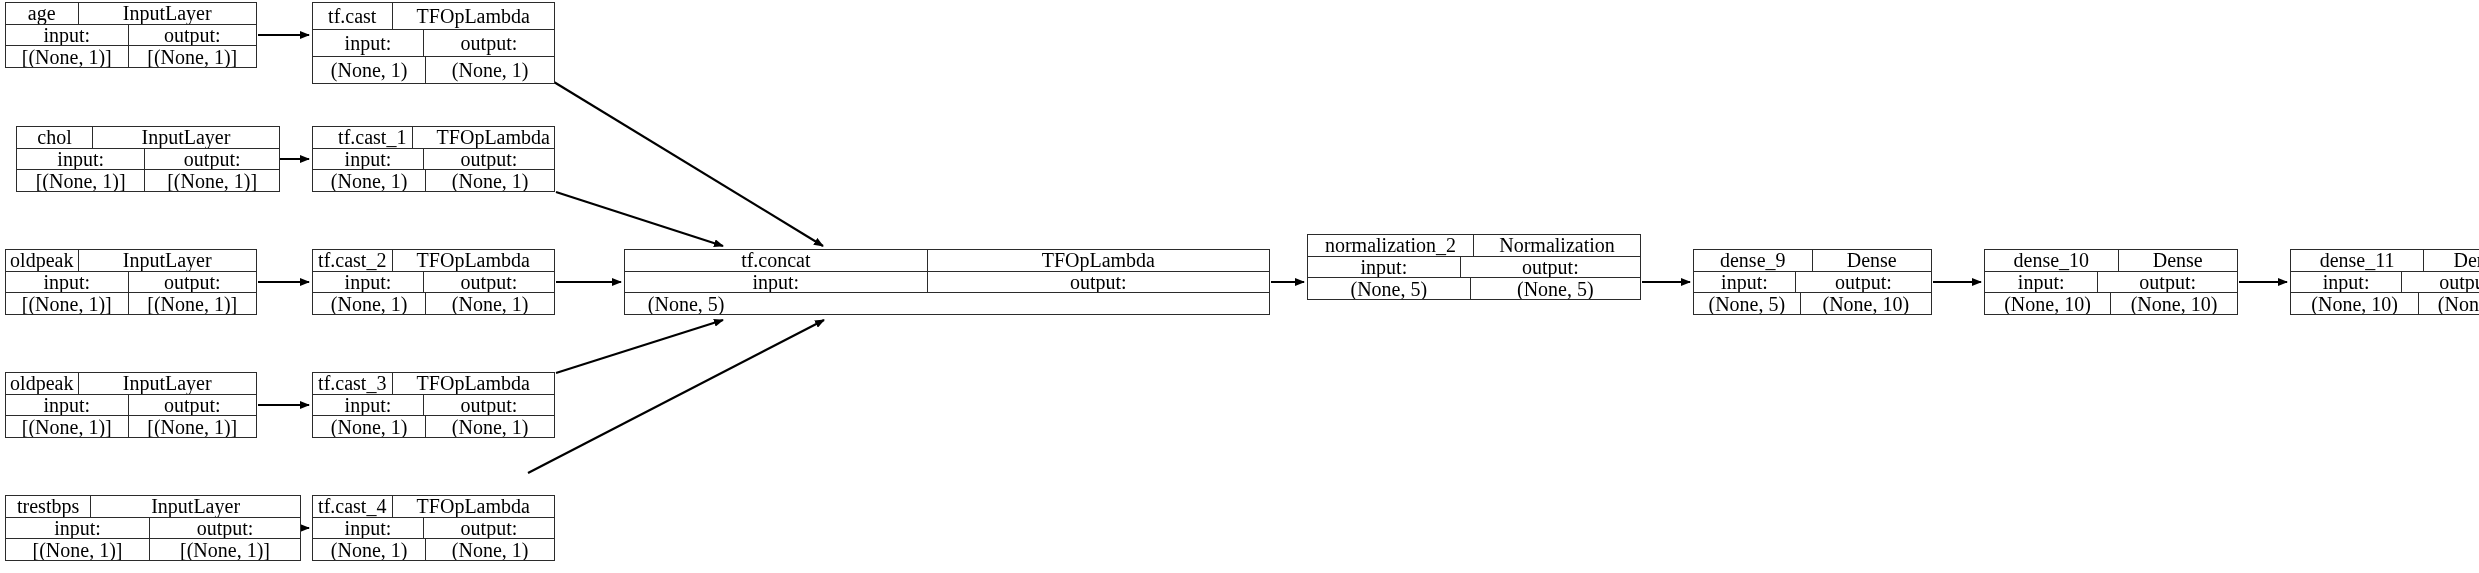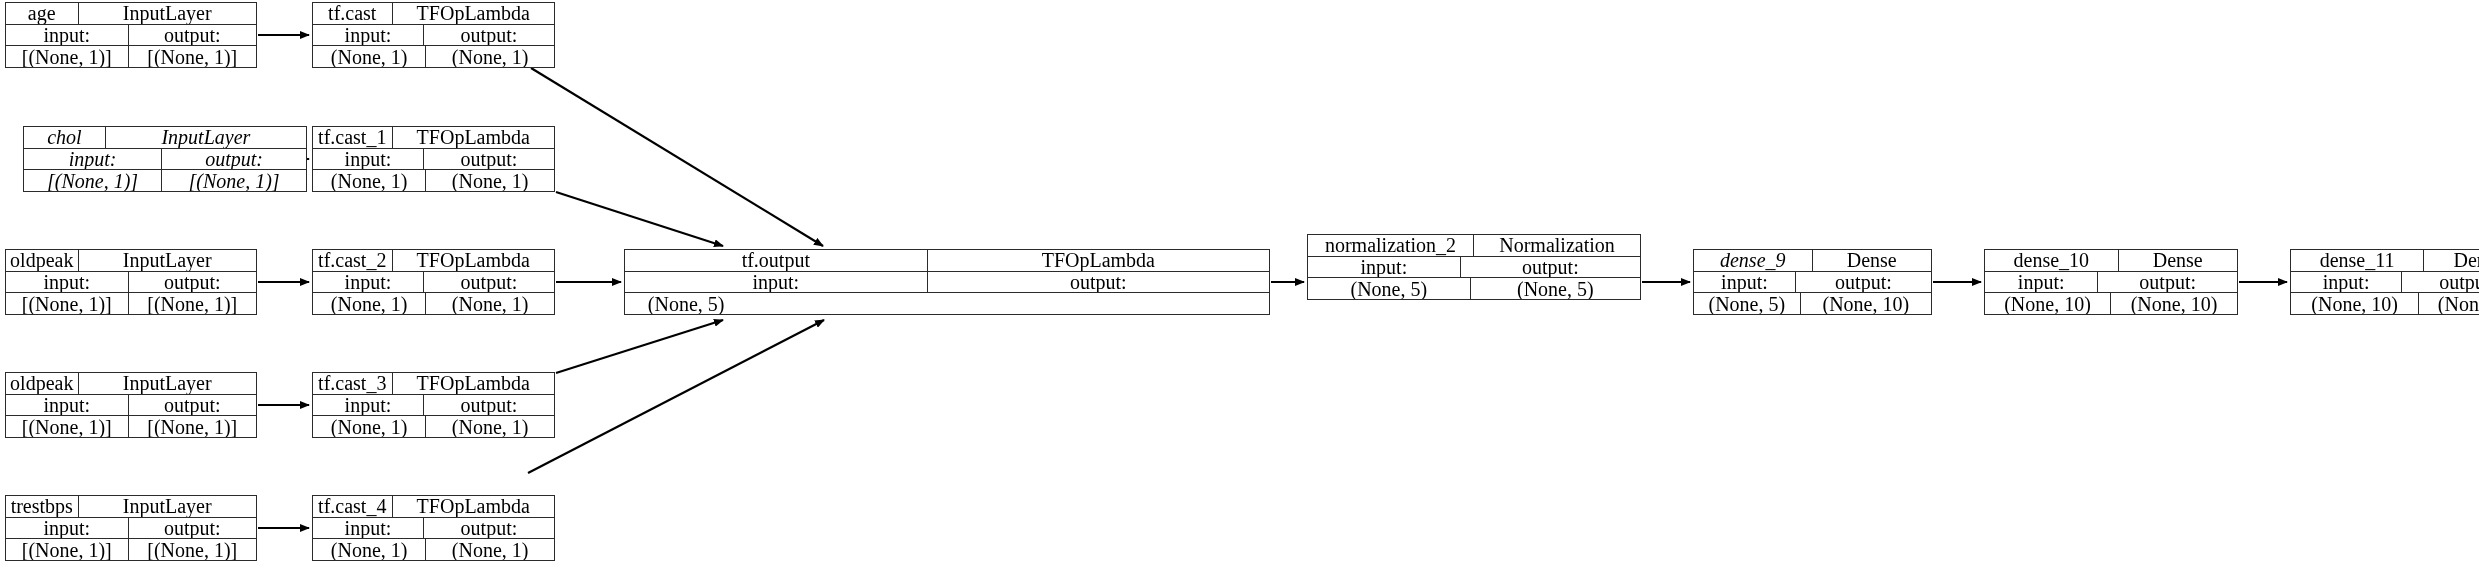"tf.cast" div.node { height: 66px -> 82px }
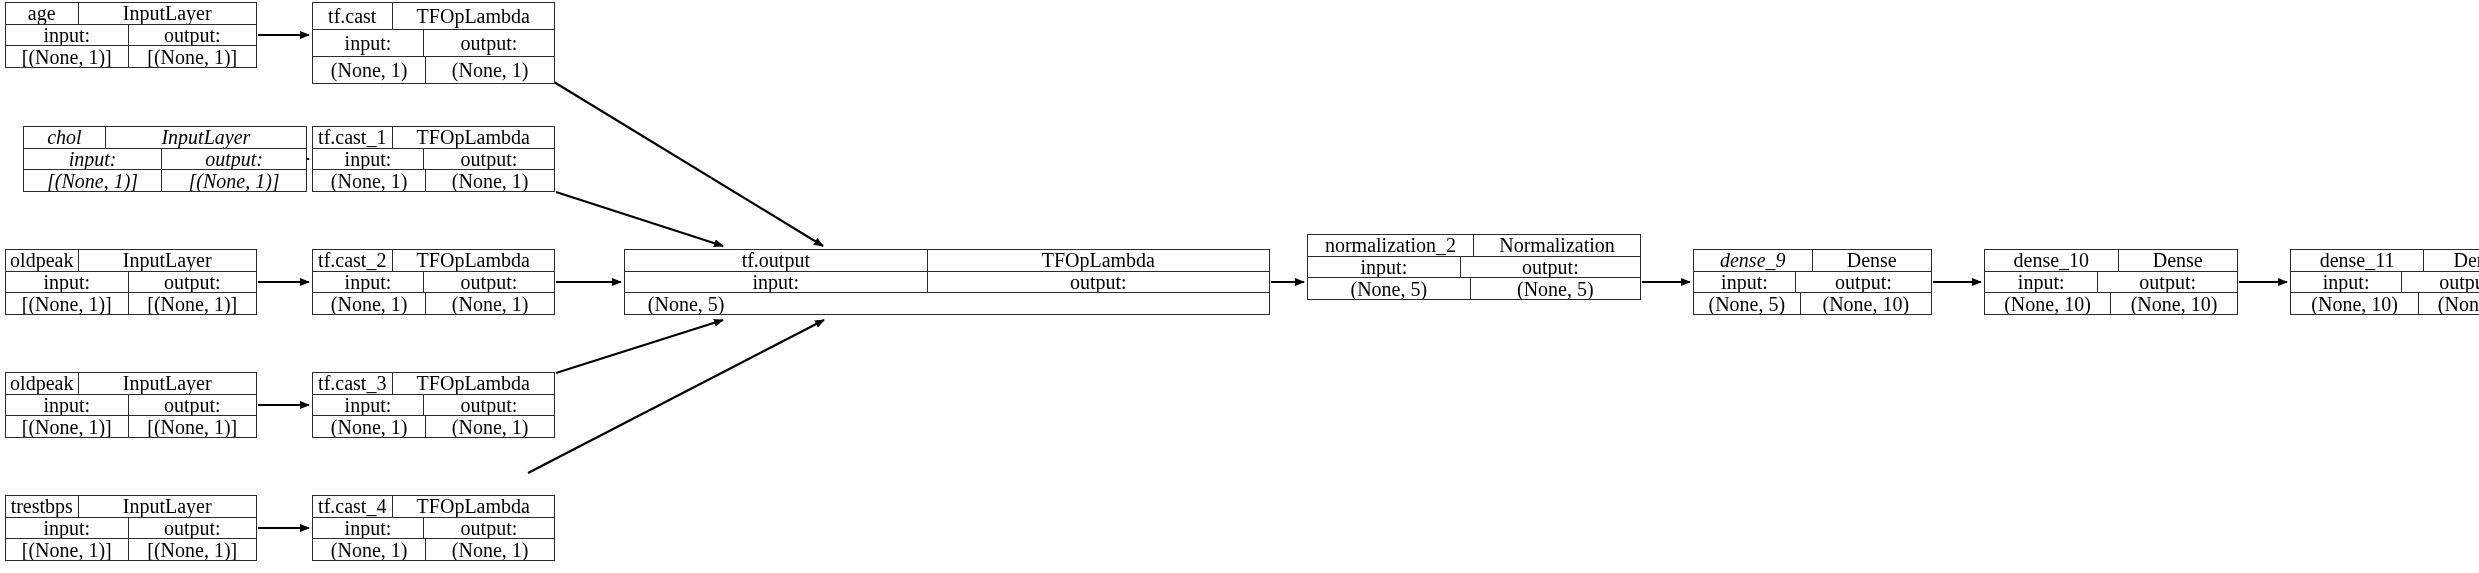"chol" div.node { font-style: italic -> none; left: 23px -> 16px; width: 284px -> 264px }
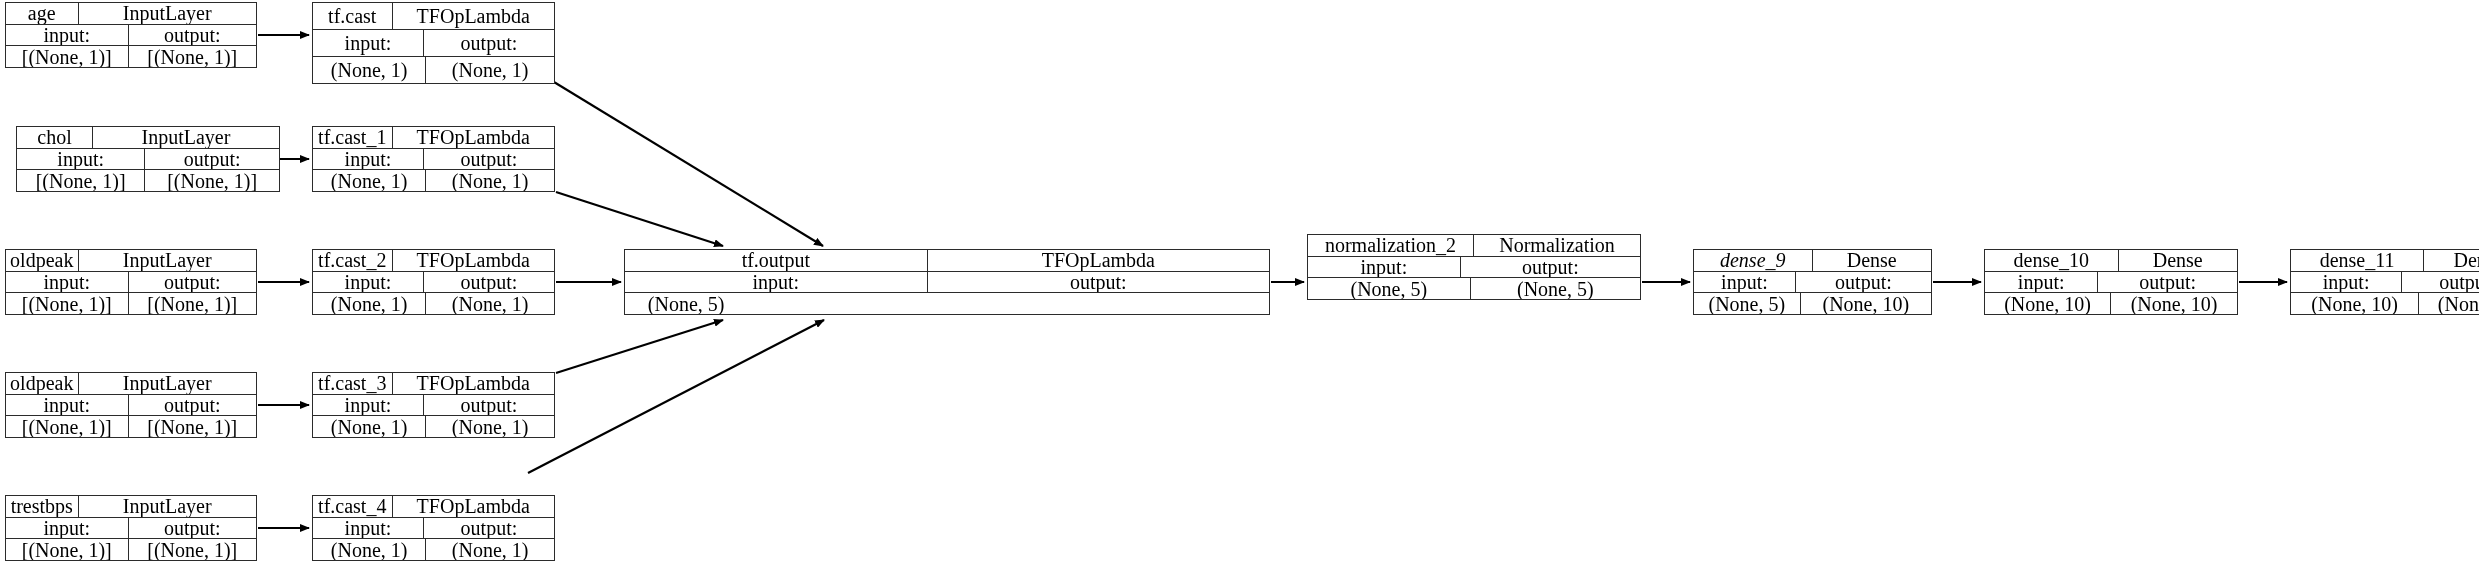"tf.cast_1" div.cell { margin-left: none -> 20px }
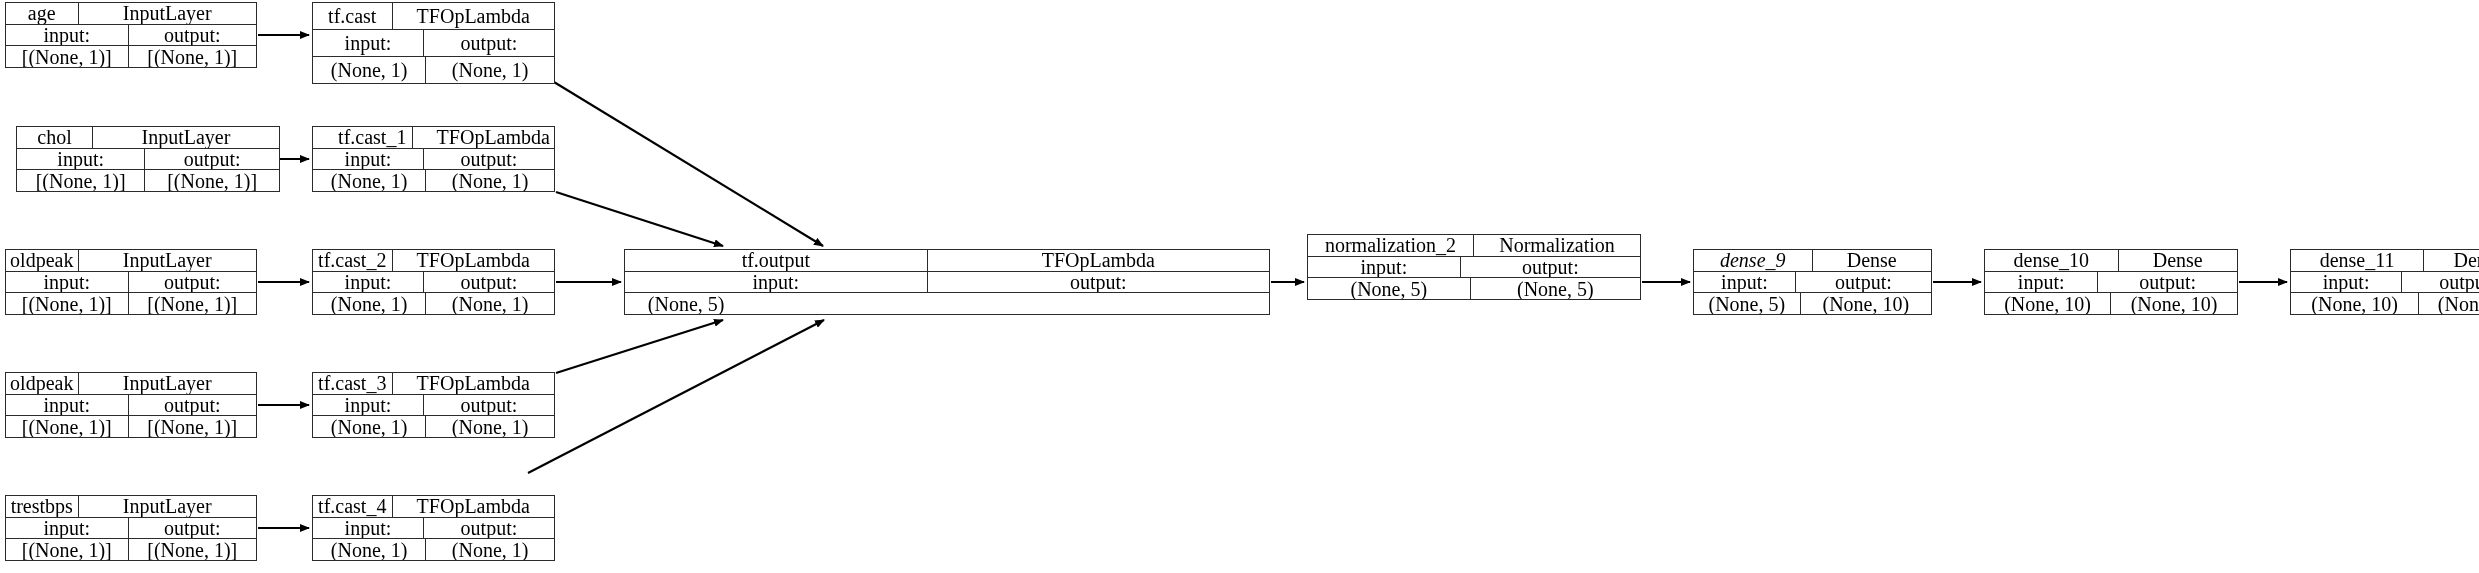"tf.output" div.cell { text: tf.output -> tf.concat }
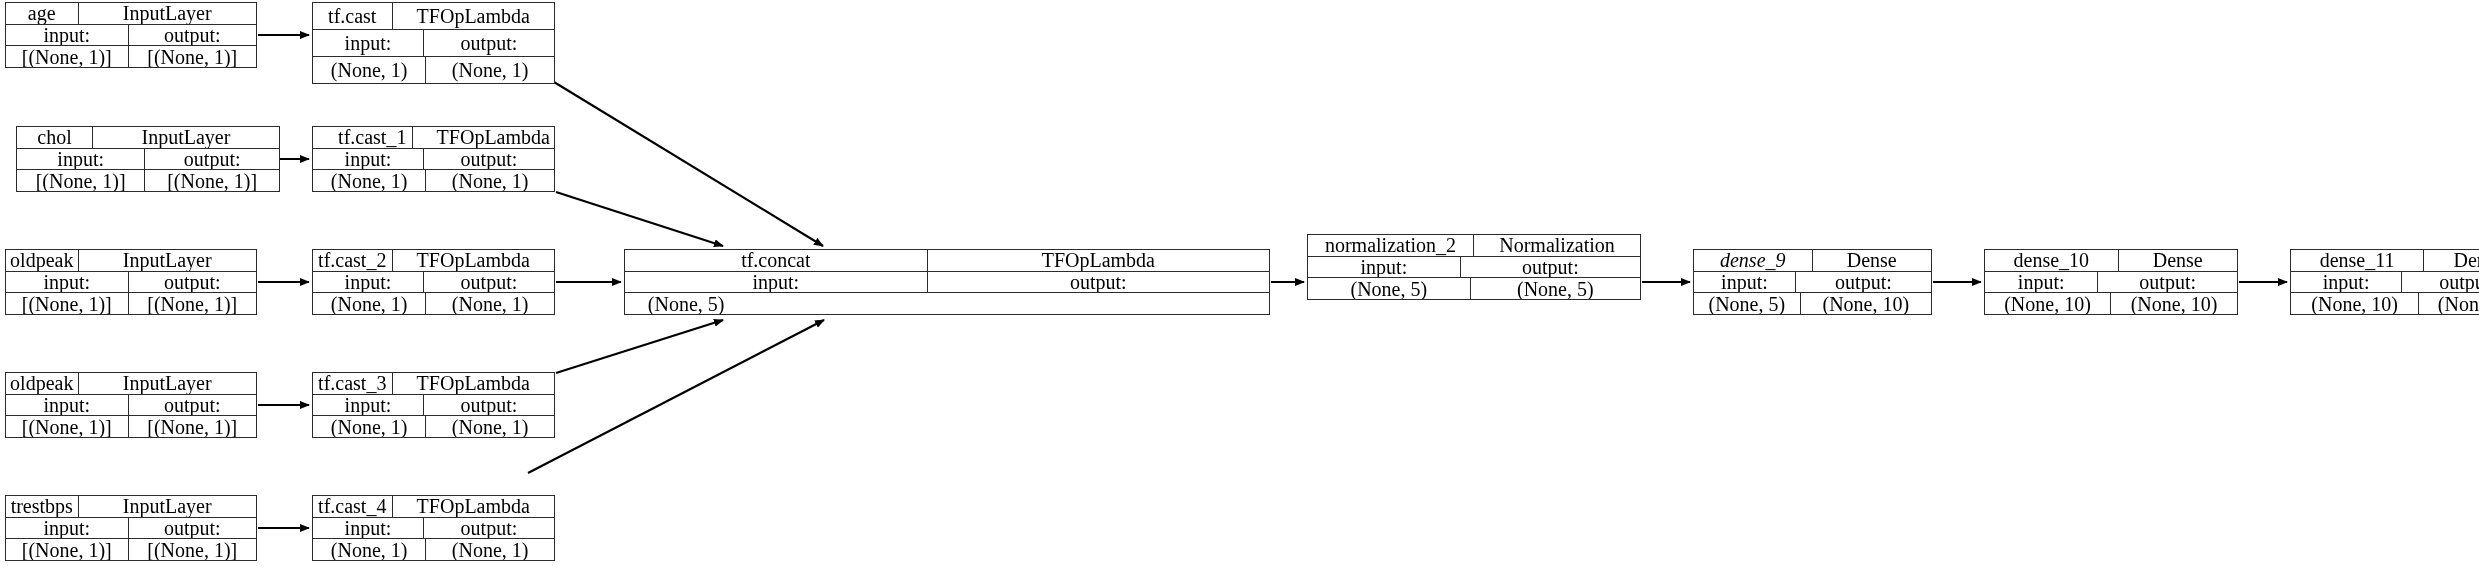"dense_9" div.cell { font-style: italic -> none }
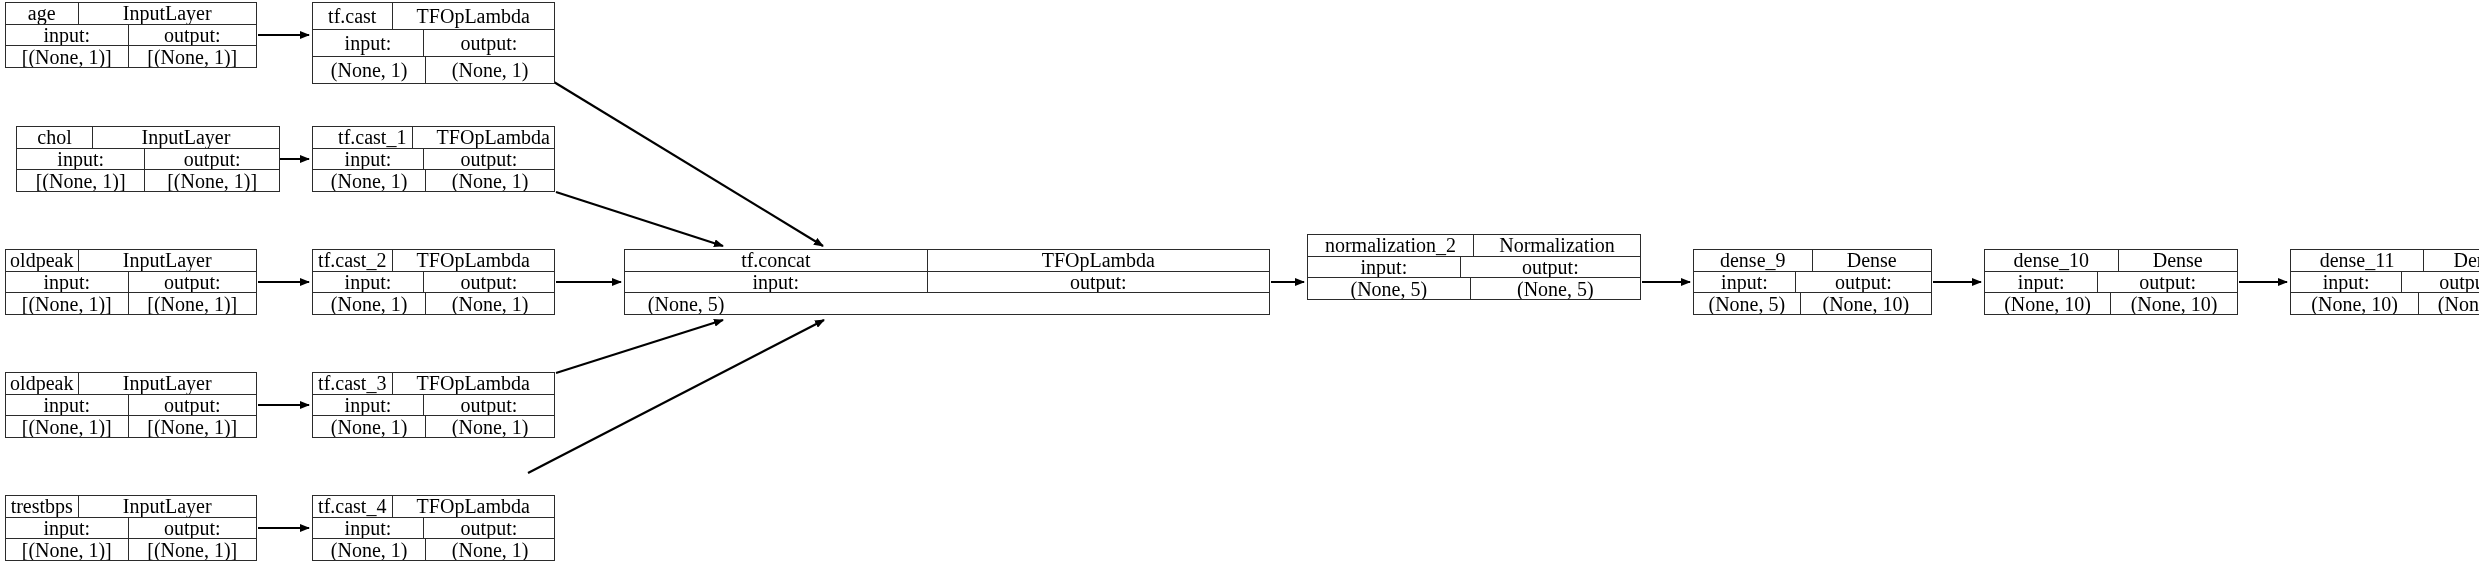"trestbps" div.node { width: 252px -> 296px }
